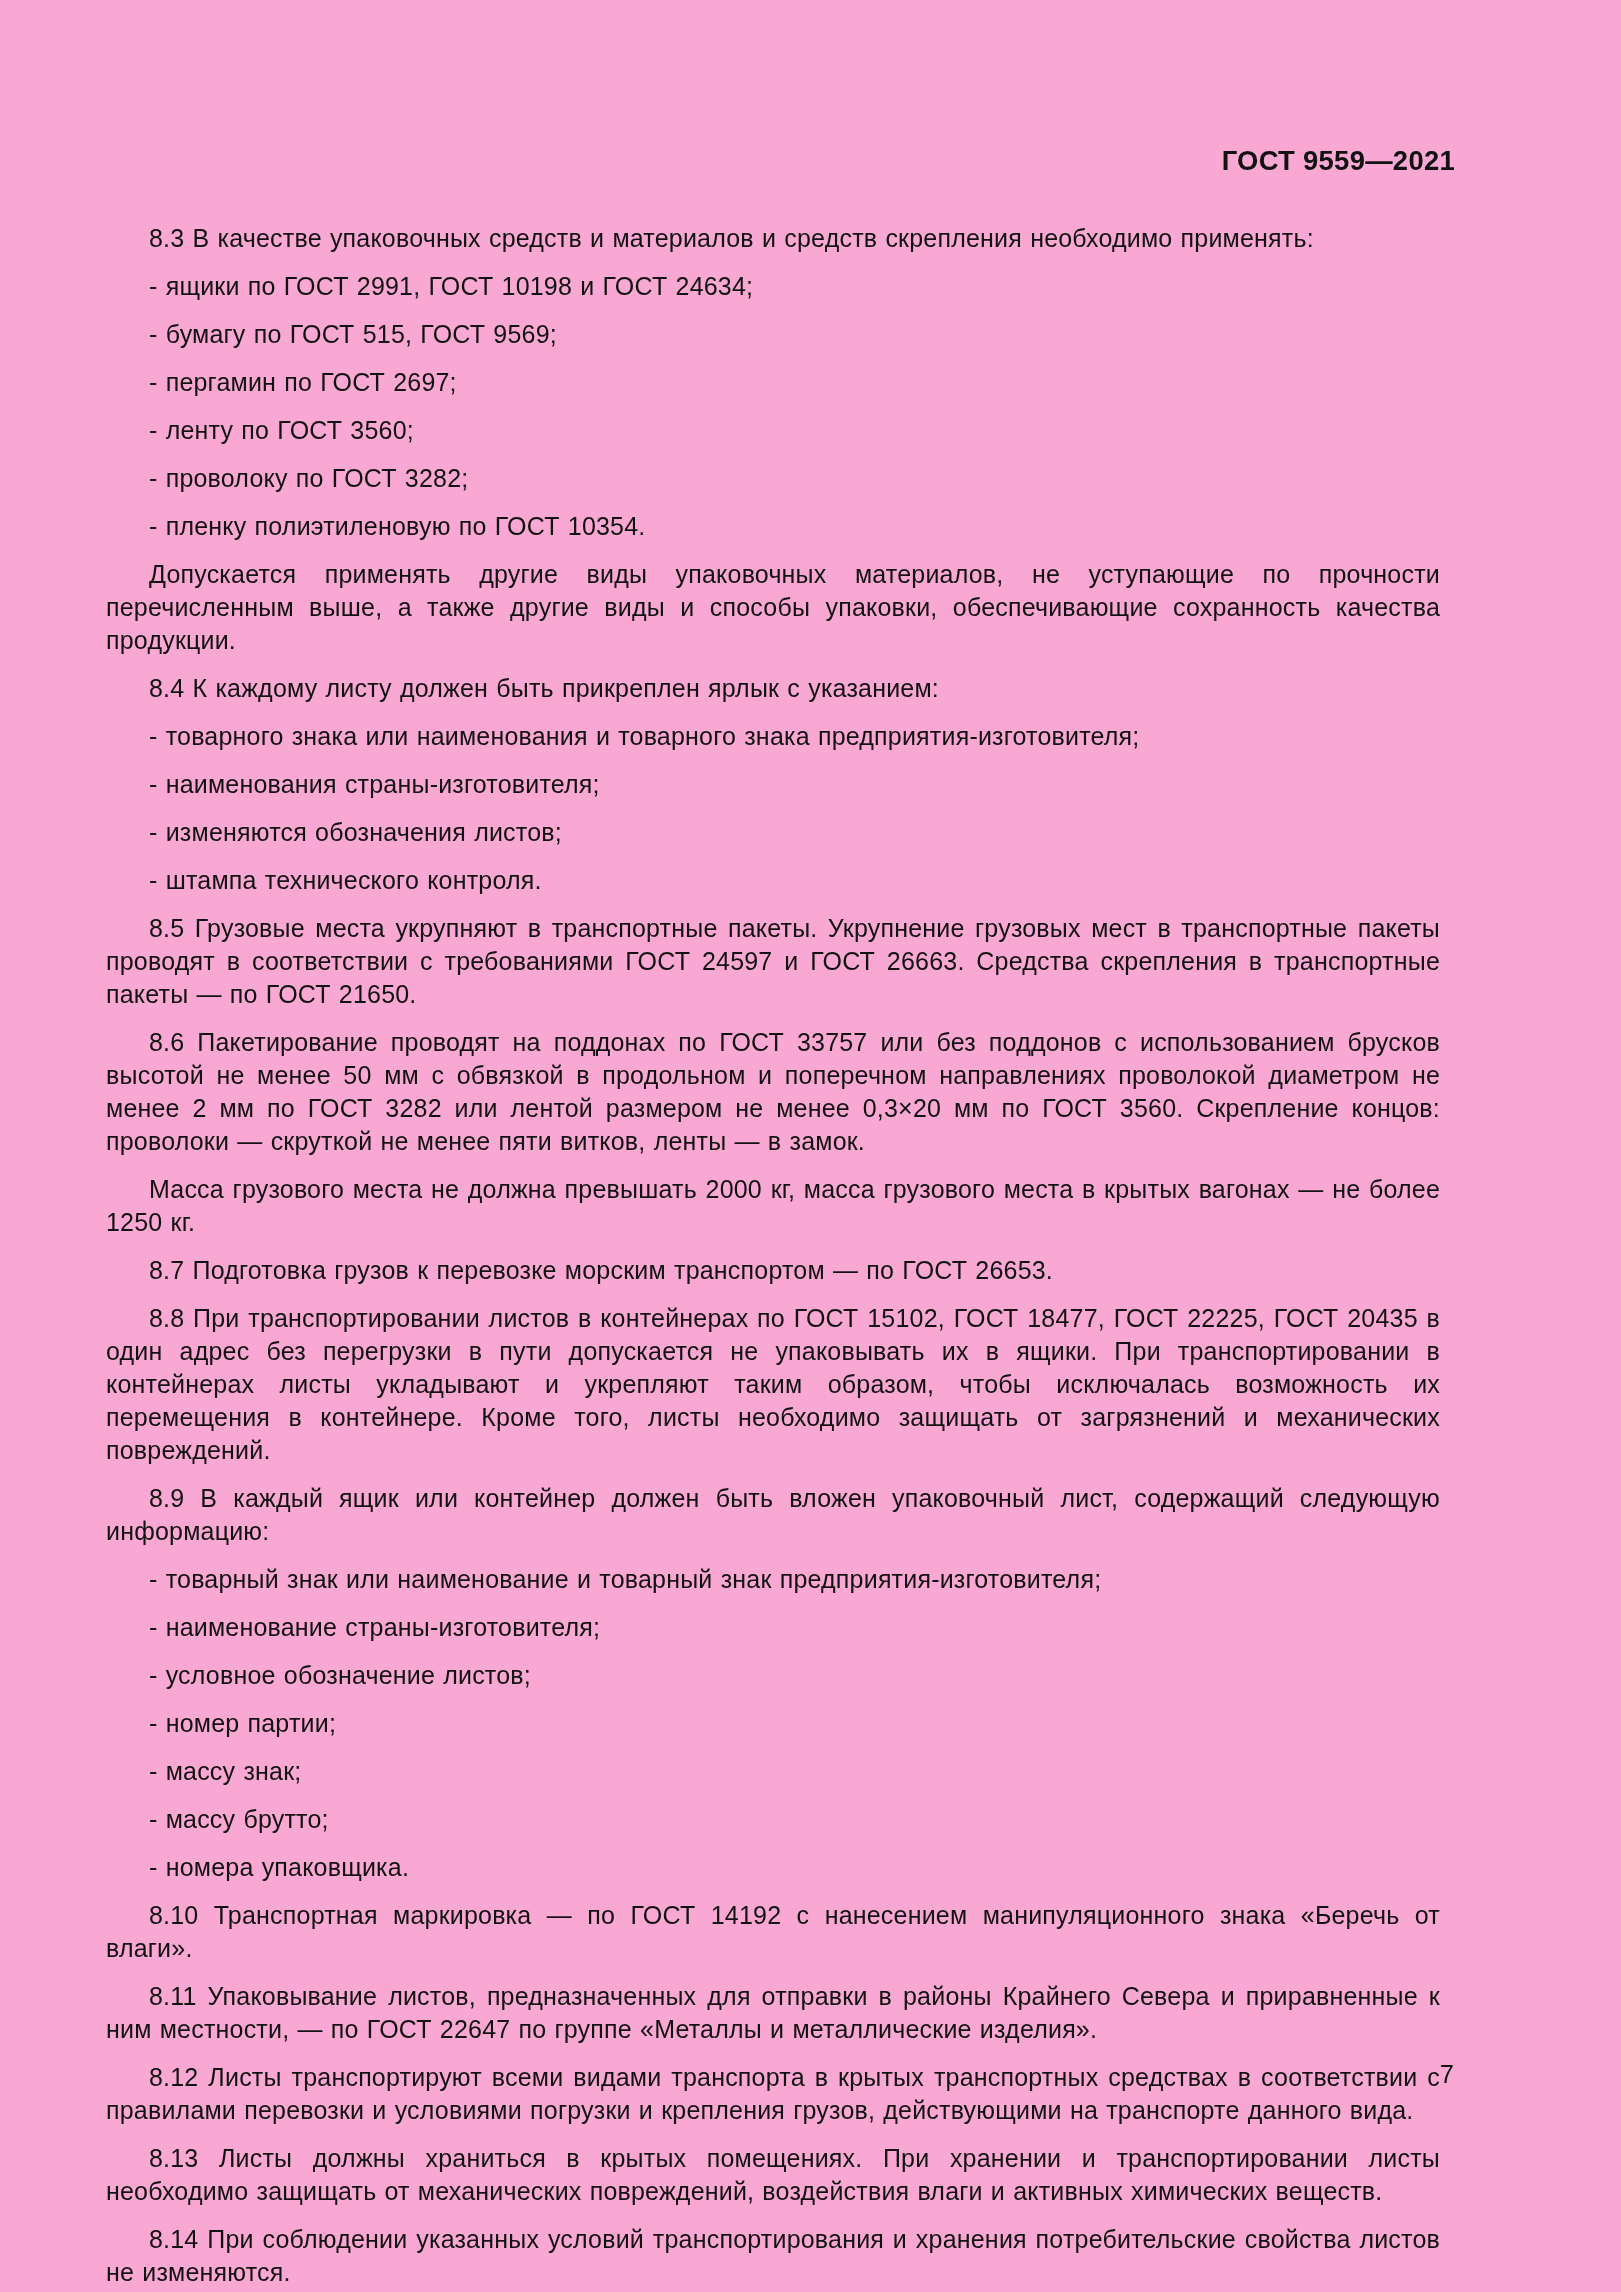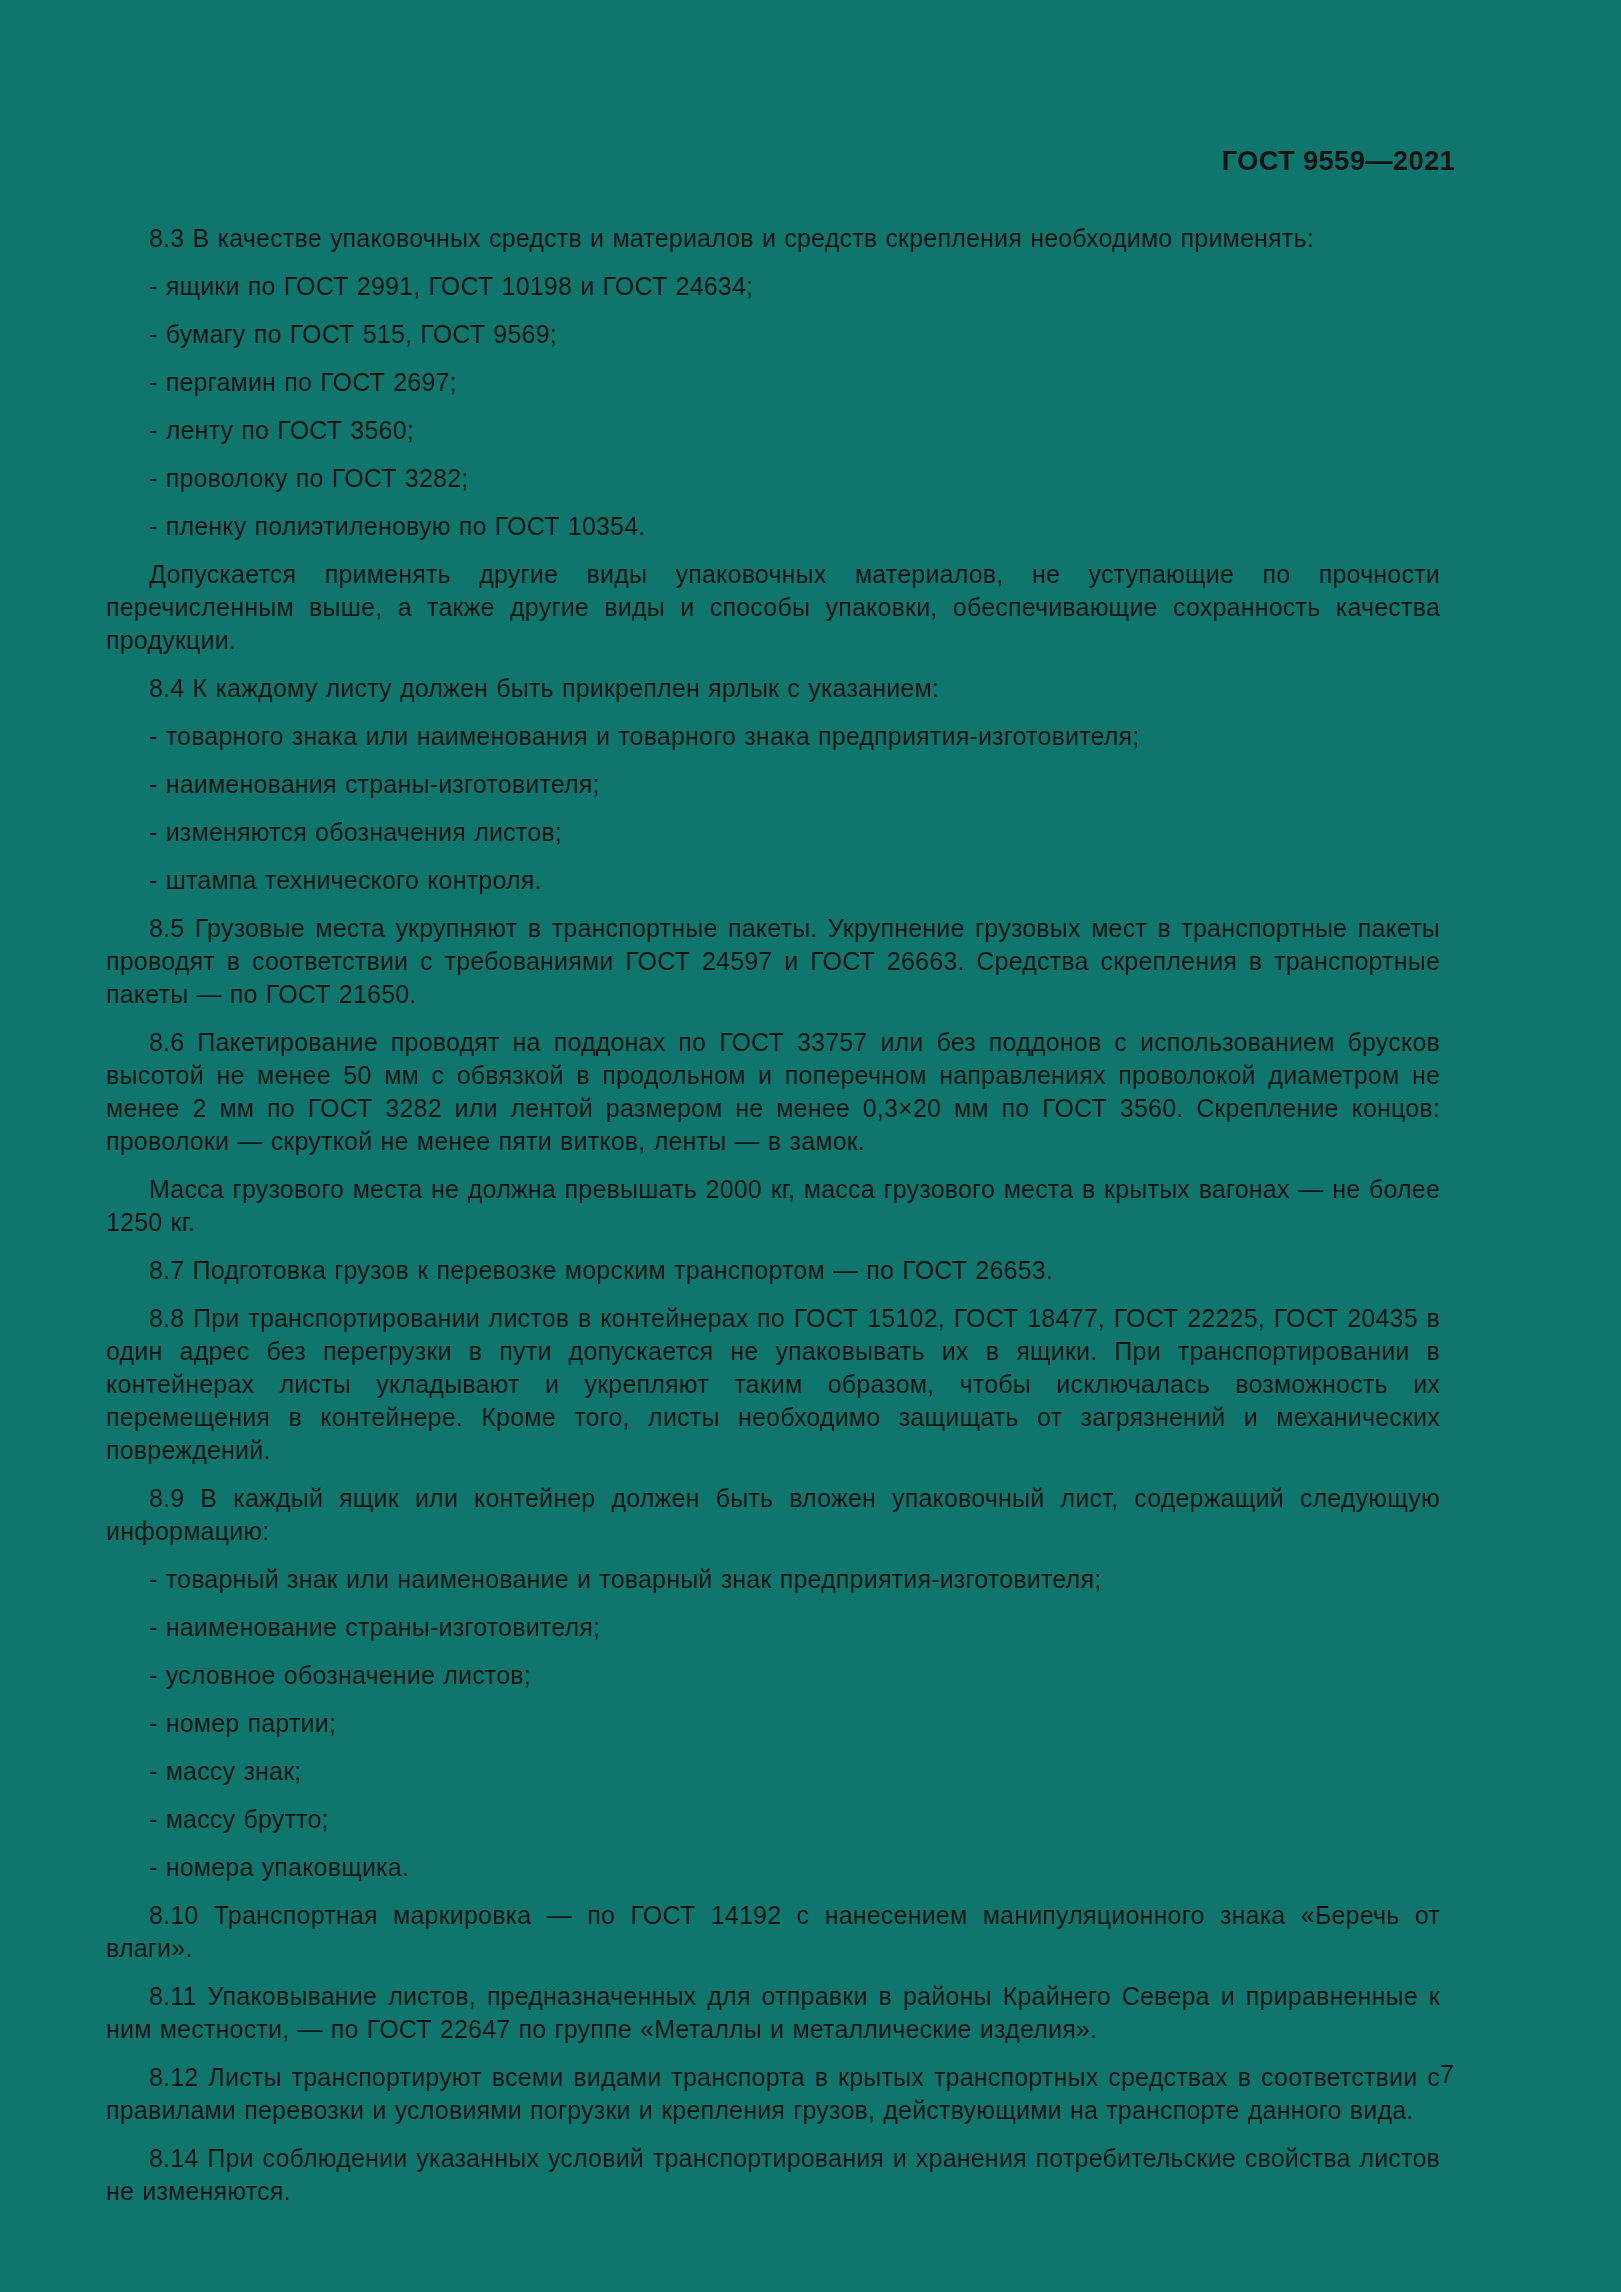"ГОСТ 9559—2021" .page { background: #0f766e -> #f9a8d4 }
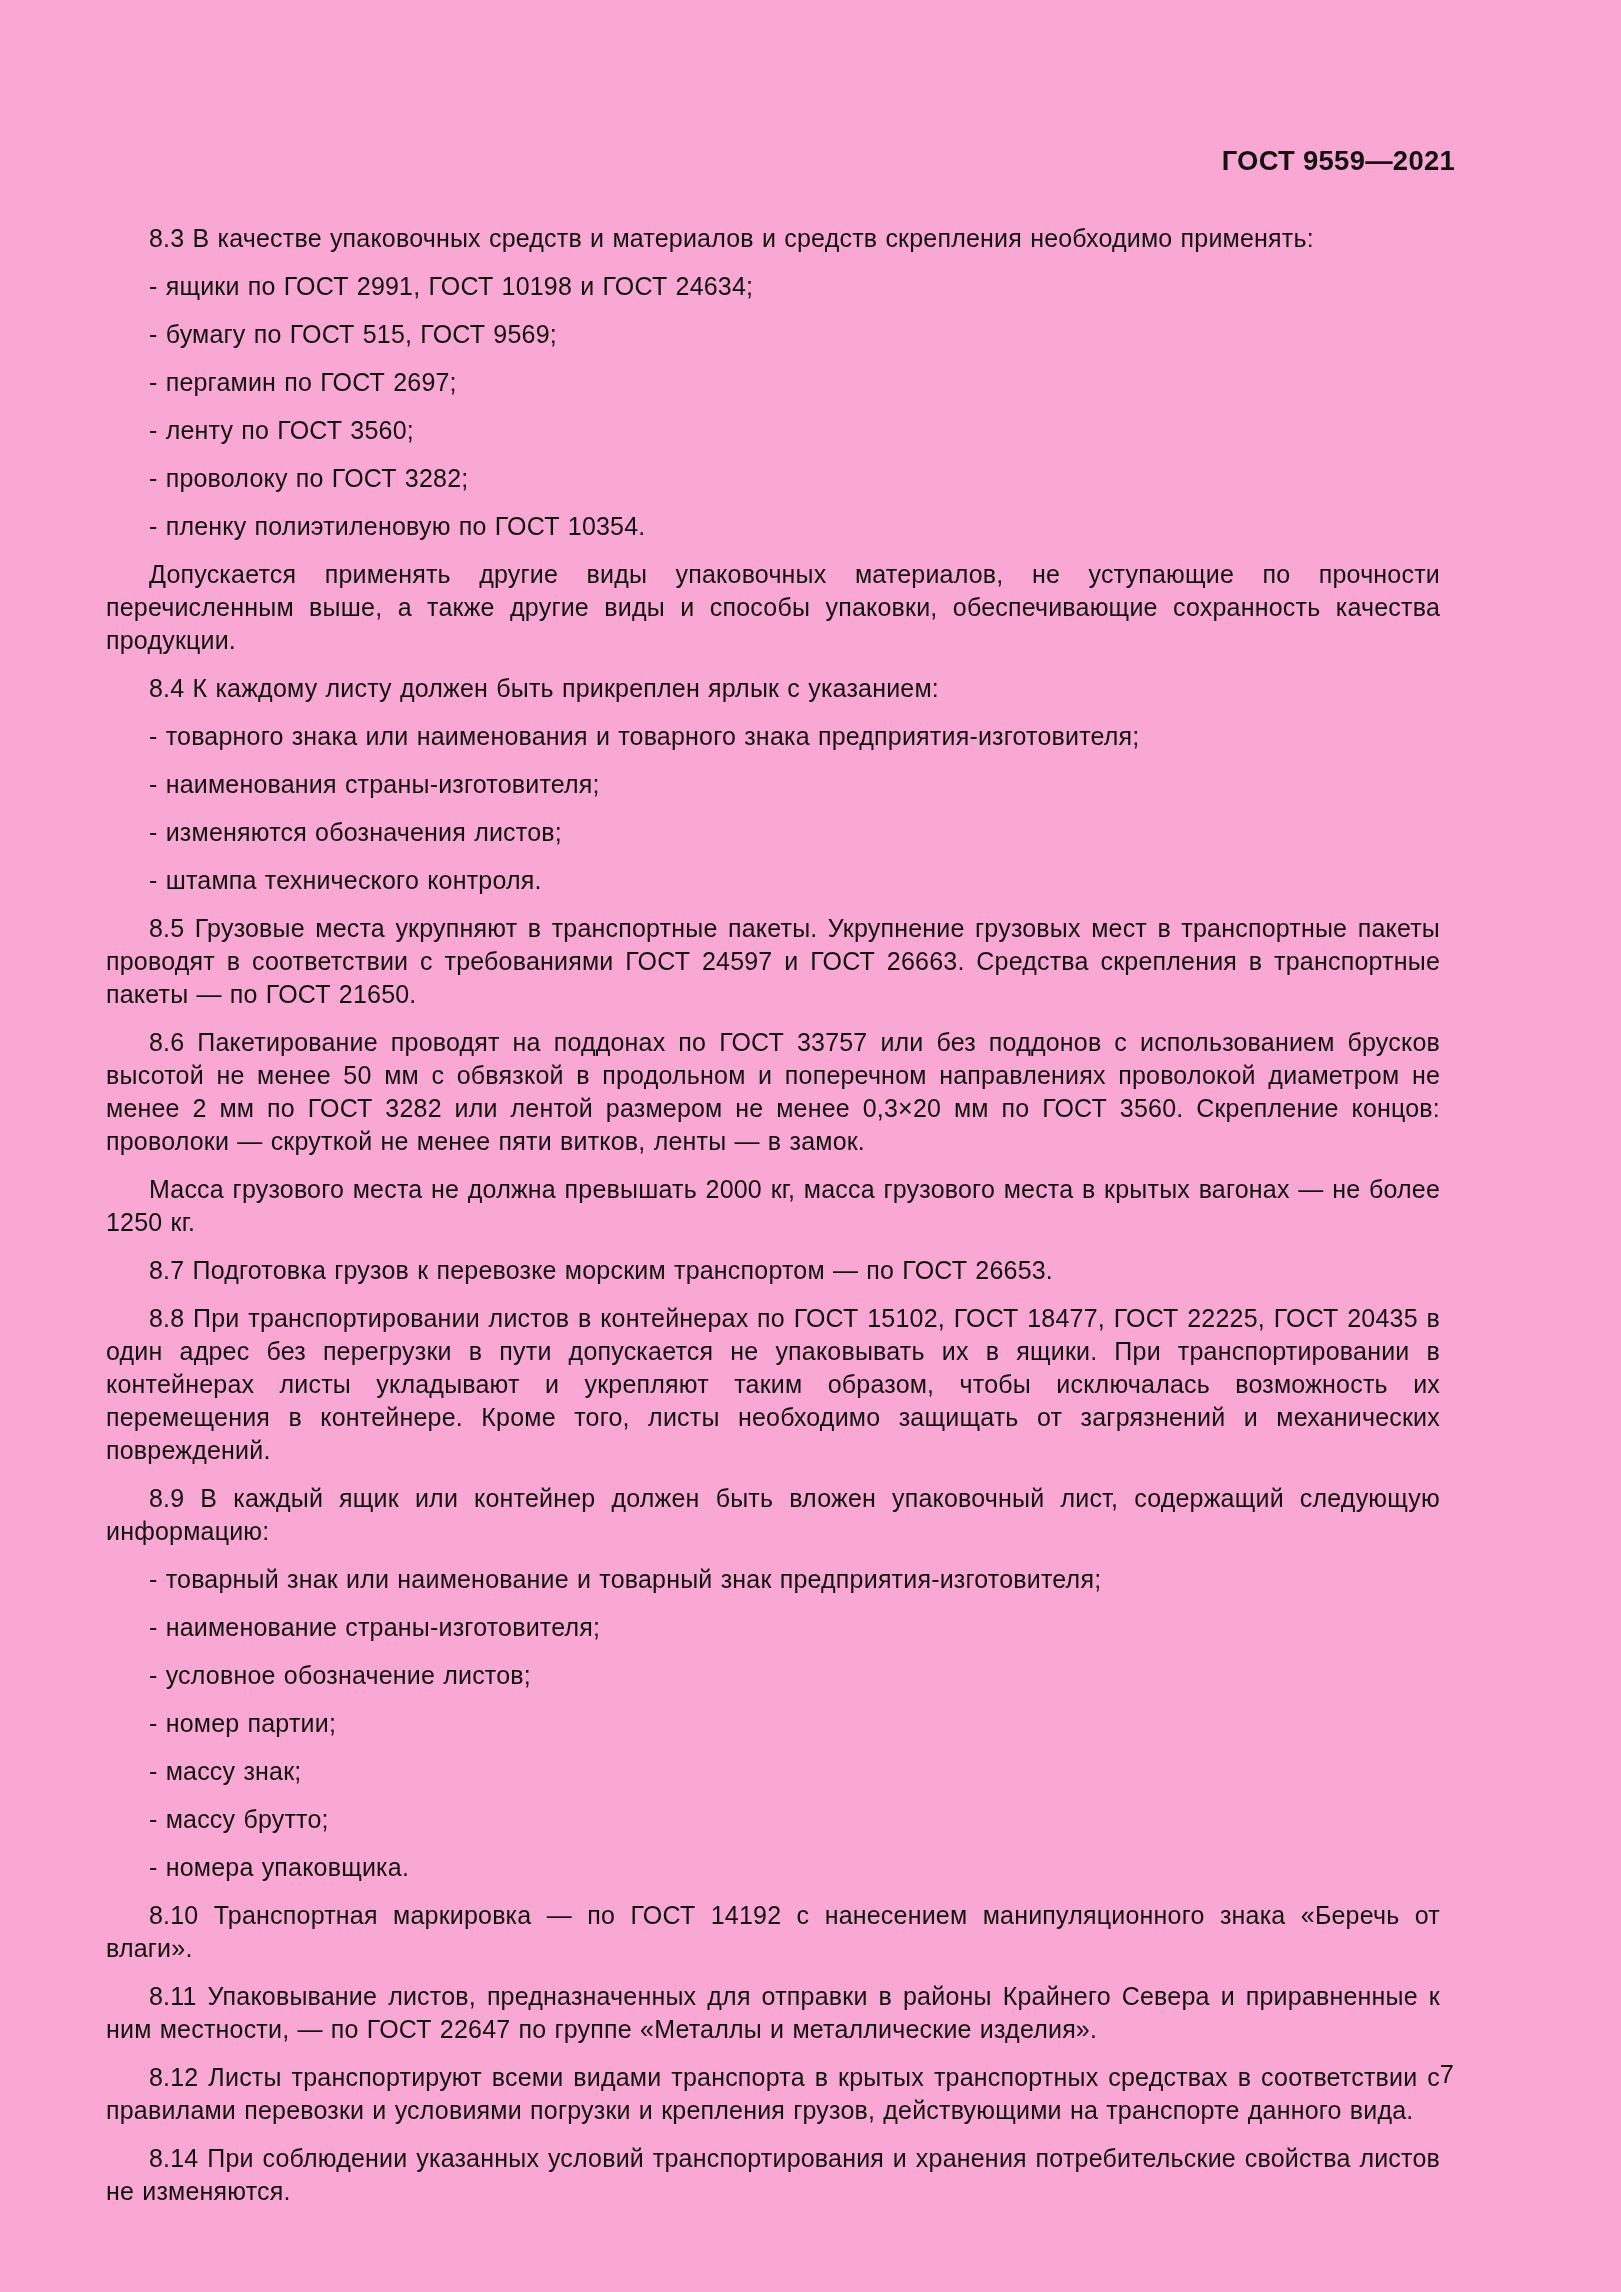"8.13 Листы должны храниться в" p { html: none -> <p>8.13 Листы должны храниться в крытых помещениях. При хранении и транспортировании листы необходимо защищать от механических повреждений, воздействия влаги и активных химических веществ.</p> }
